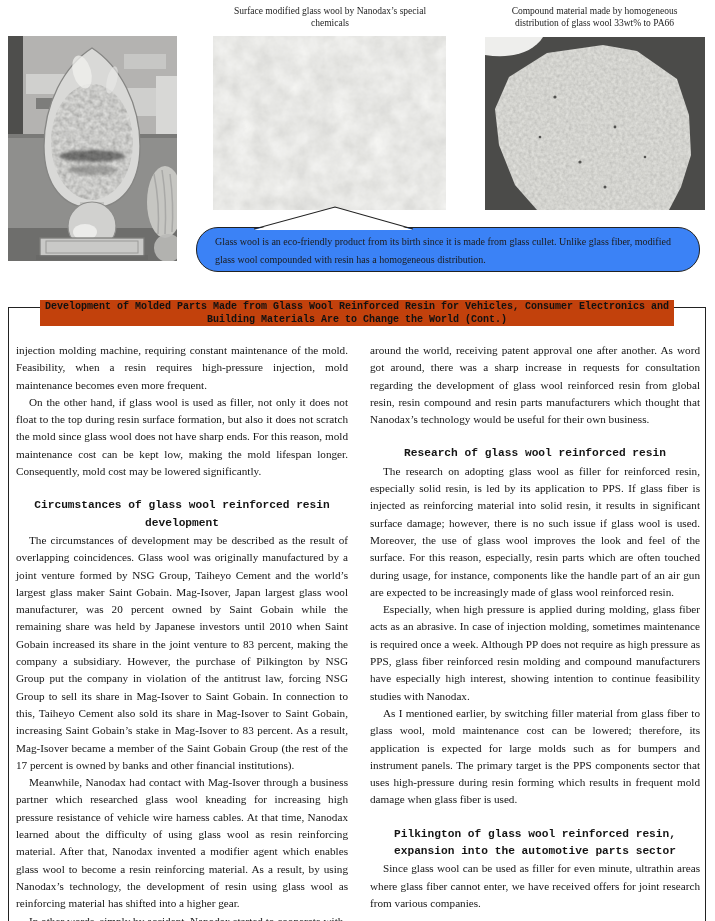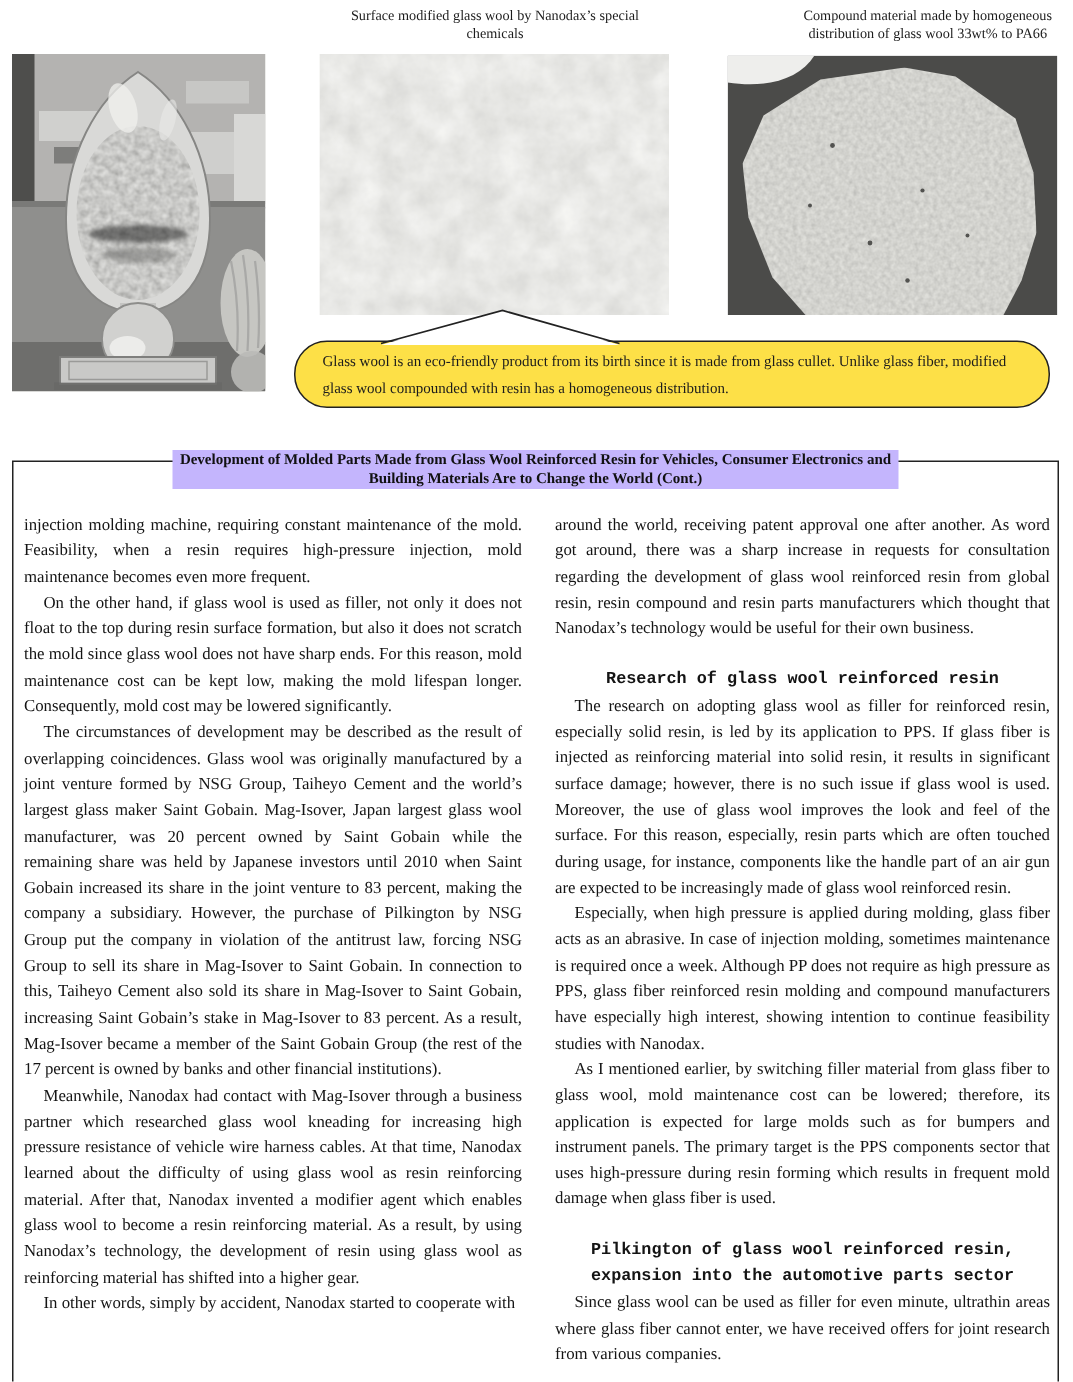"Compound material made by homogeneous" div.abs { left: 526px -> 502px }
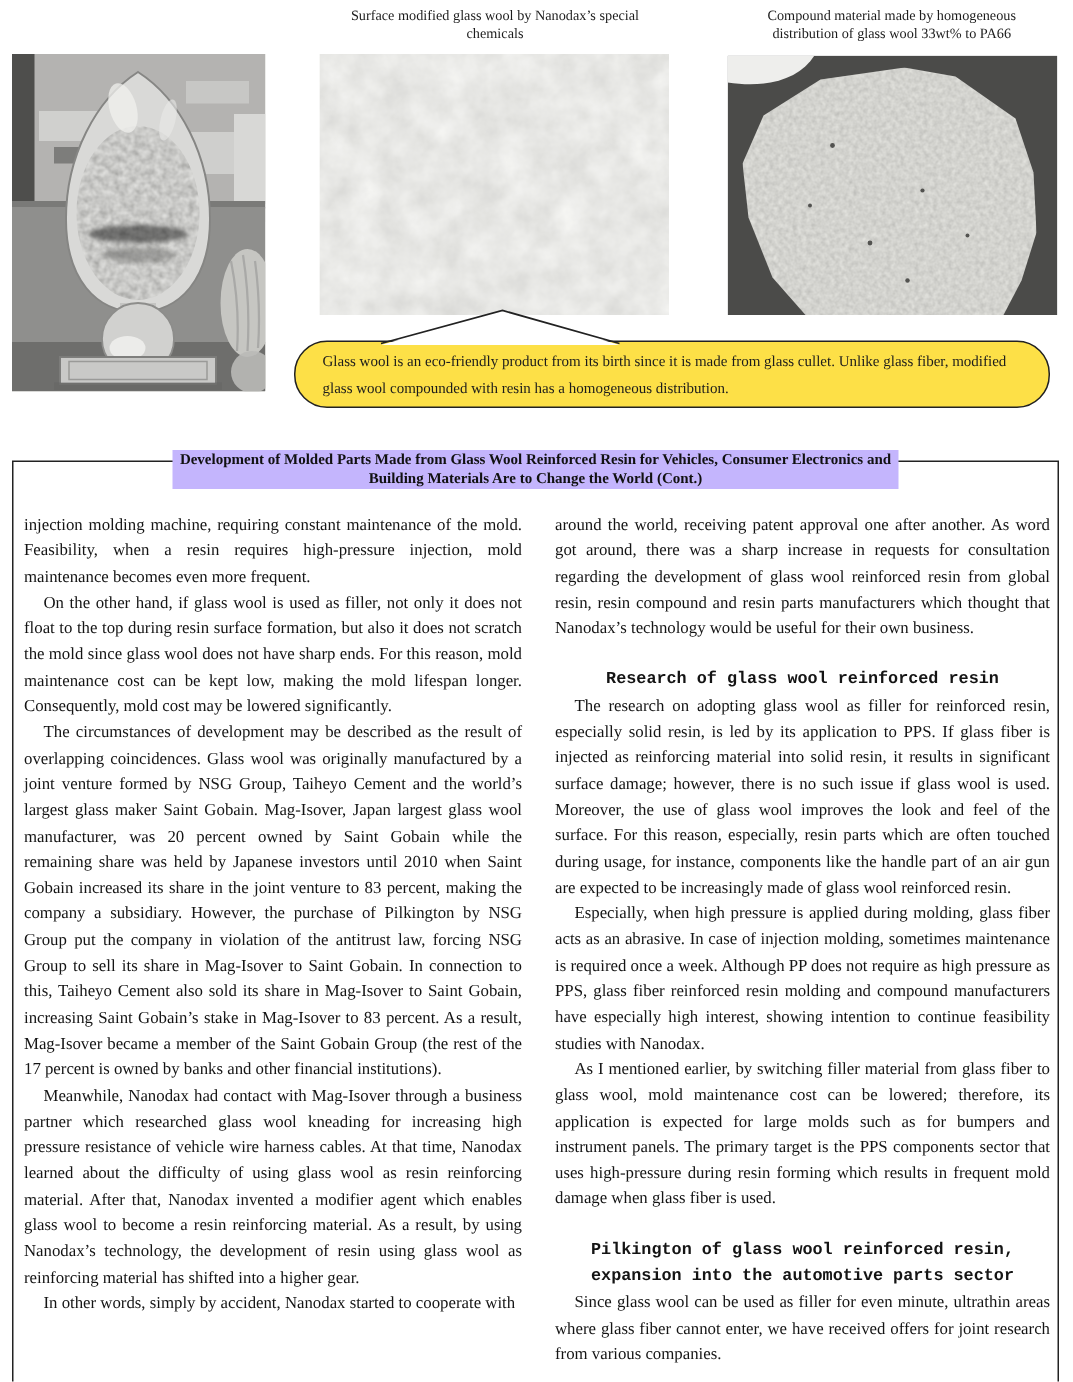"Glass wool is an eco-friendly" .bubble { background: #fde047 -> #3b82f6 }
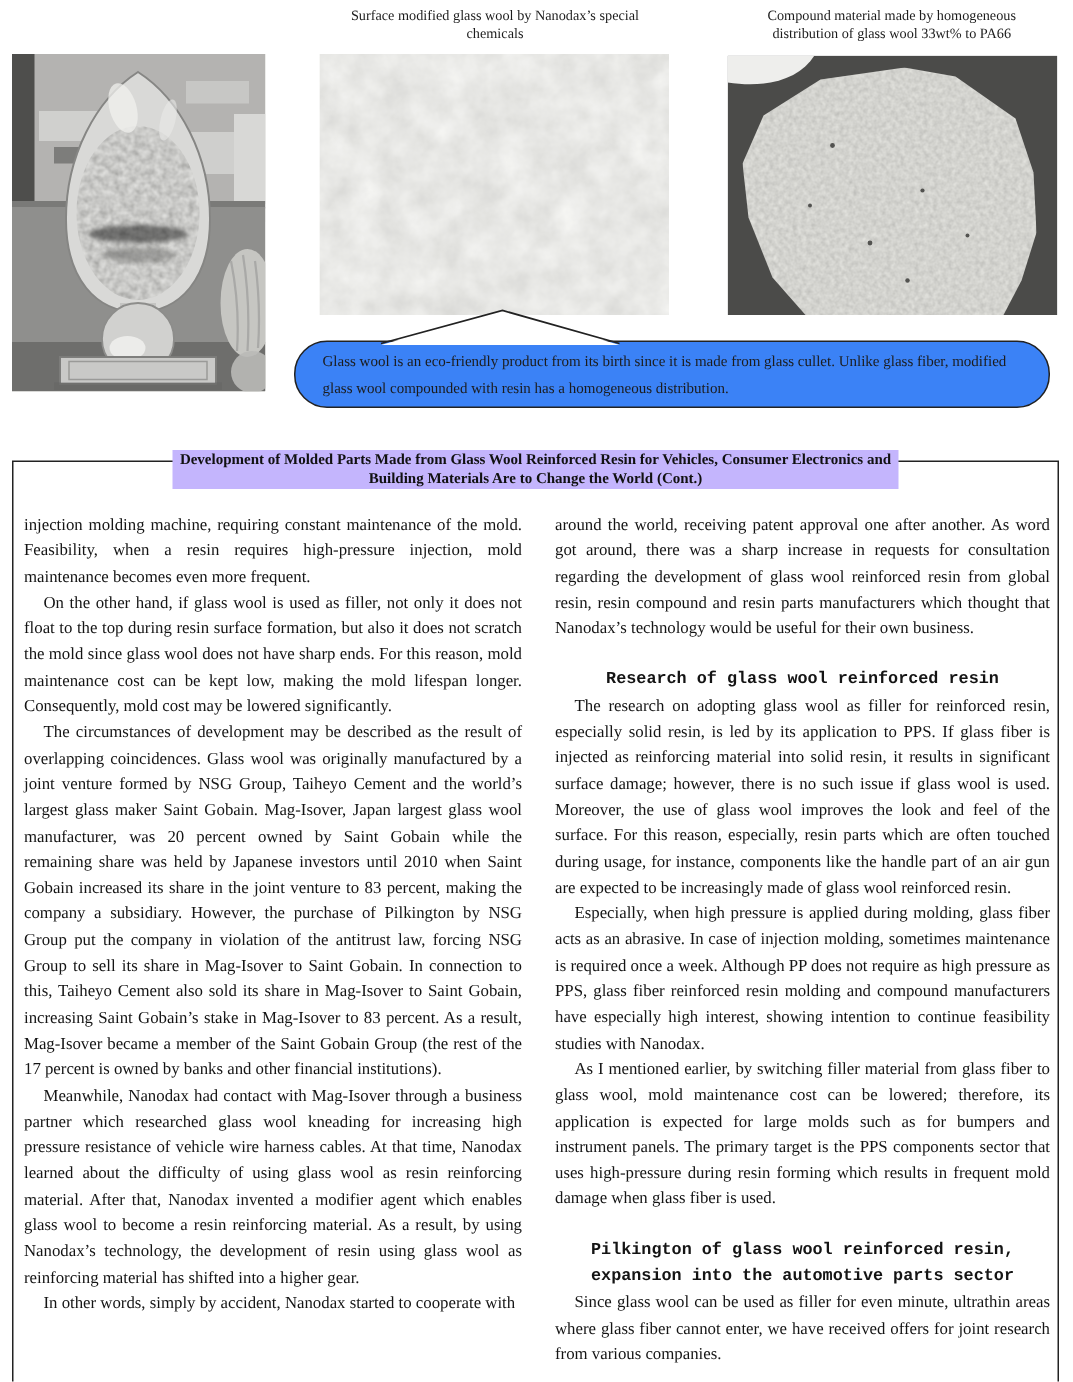"Development of Molded Parts Made" .article-title .ttl { background: #c4b5fd -> #c2410c; font-family: Liberation Serif, serif -> Liberation Mono, monospace }
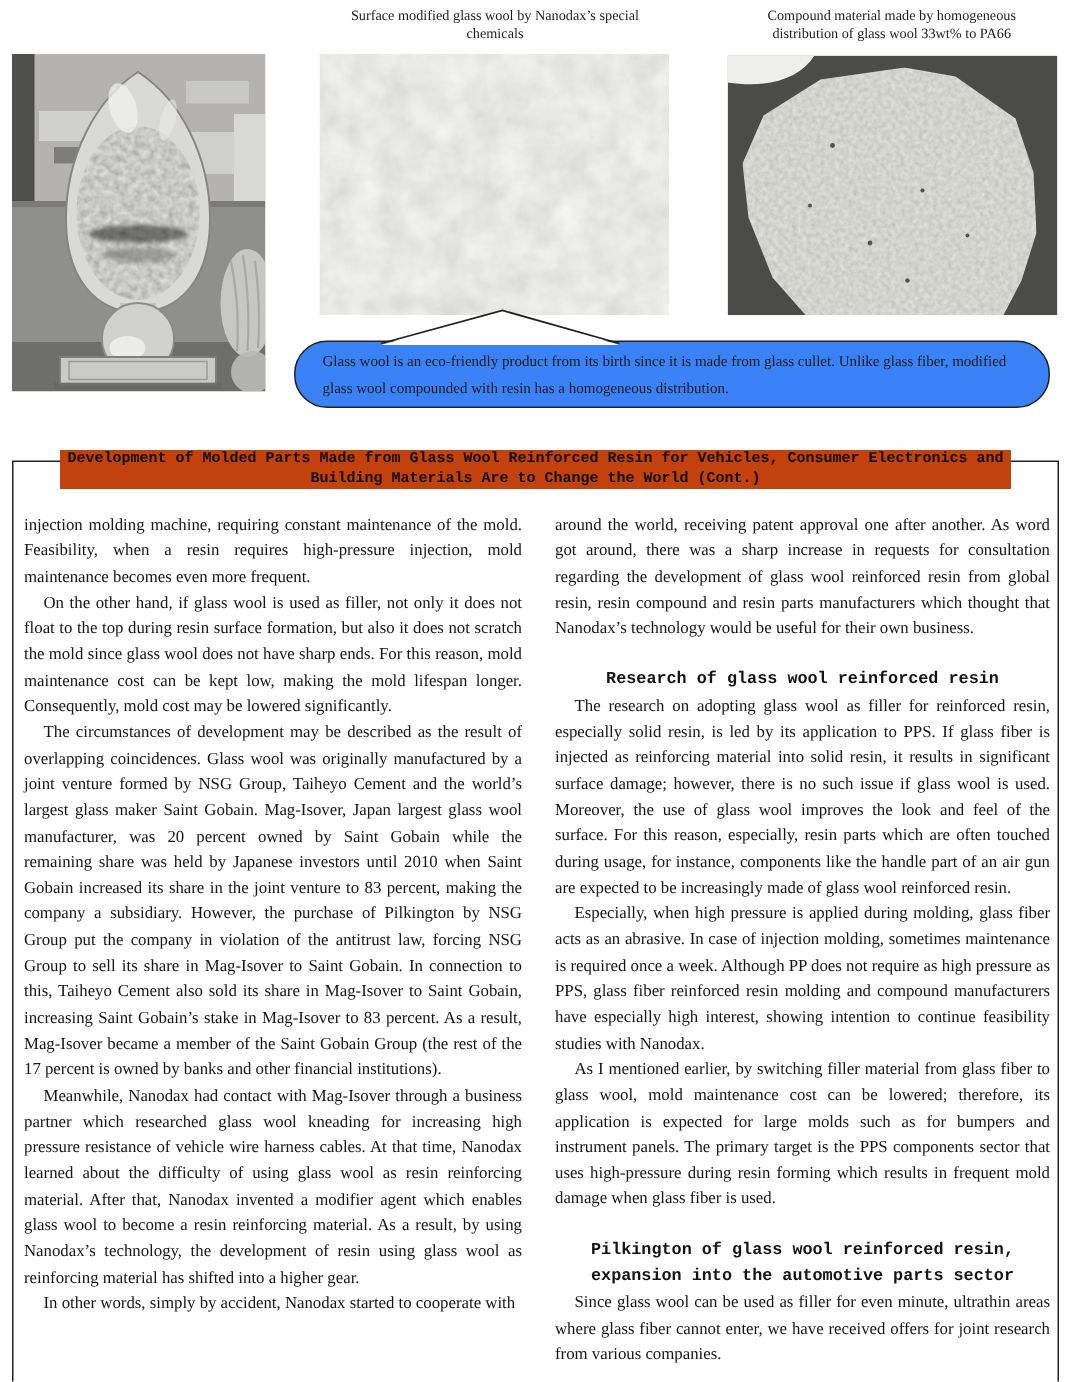"Circumstances of glass wool reinforced" h3 { html: none -> <h3>Circumstances of glass wool reinforced resin development</h3> }
